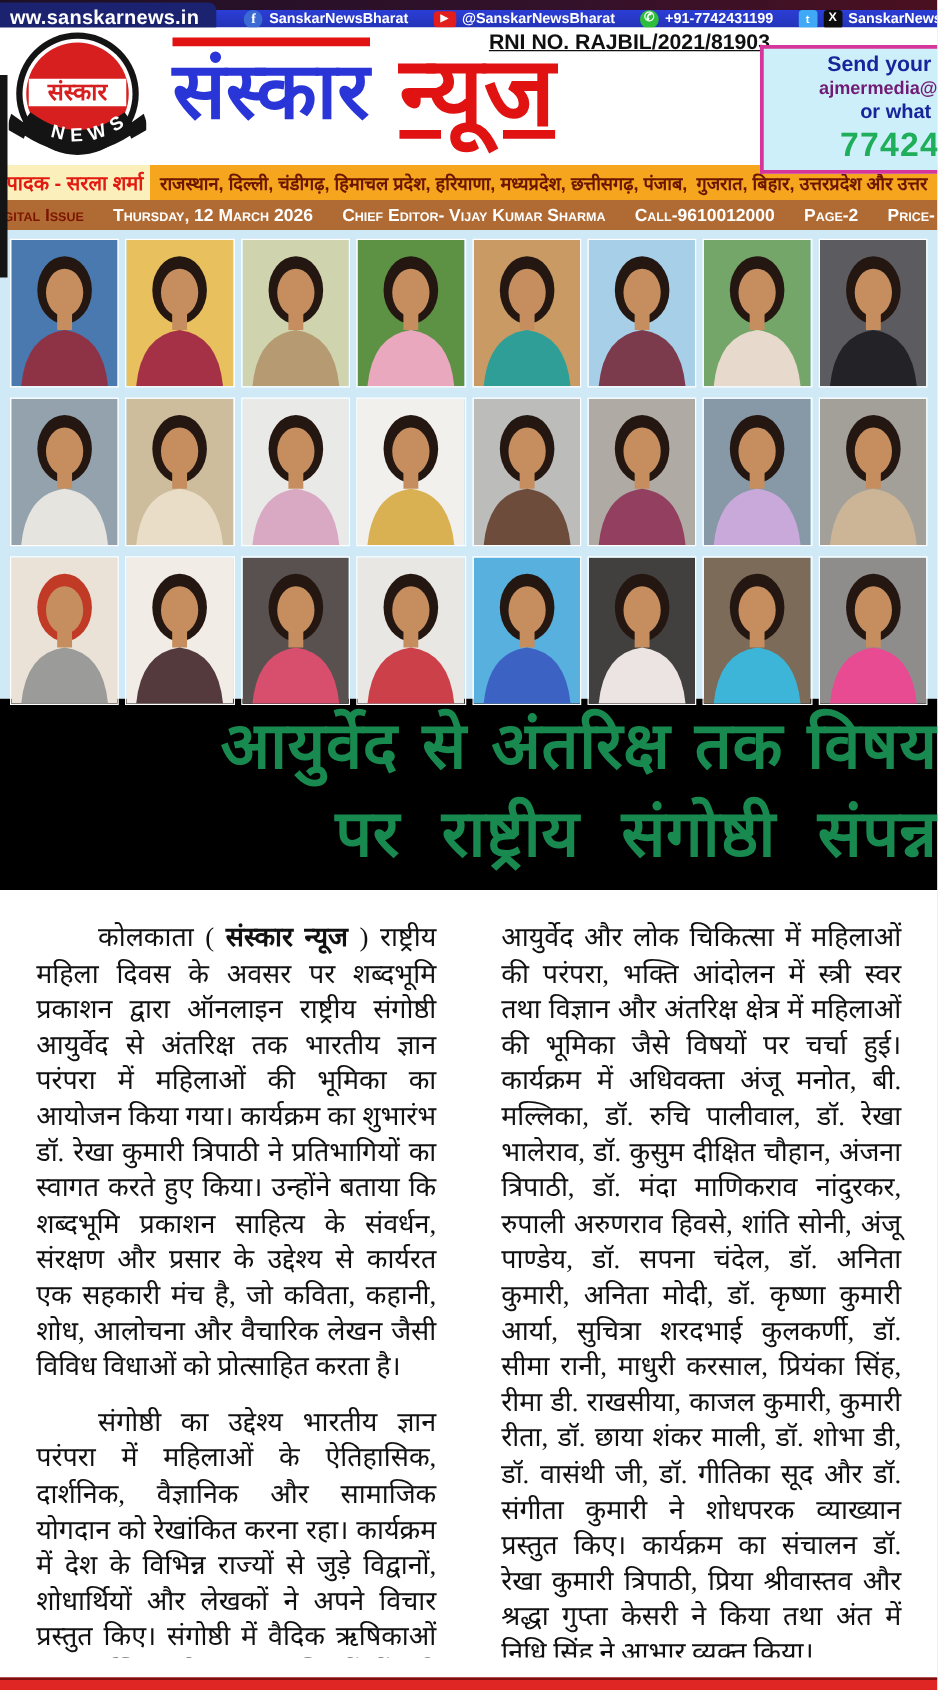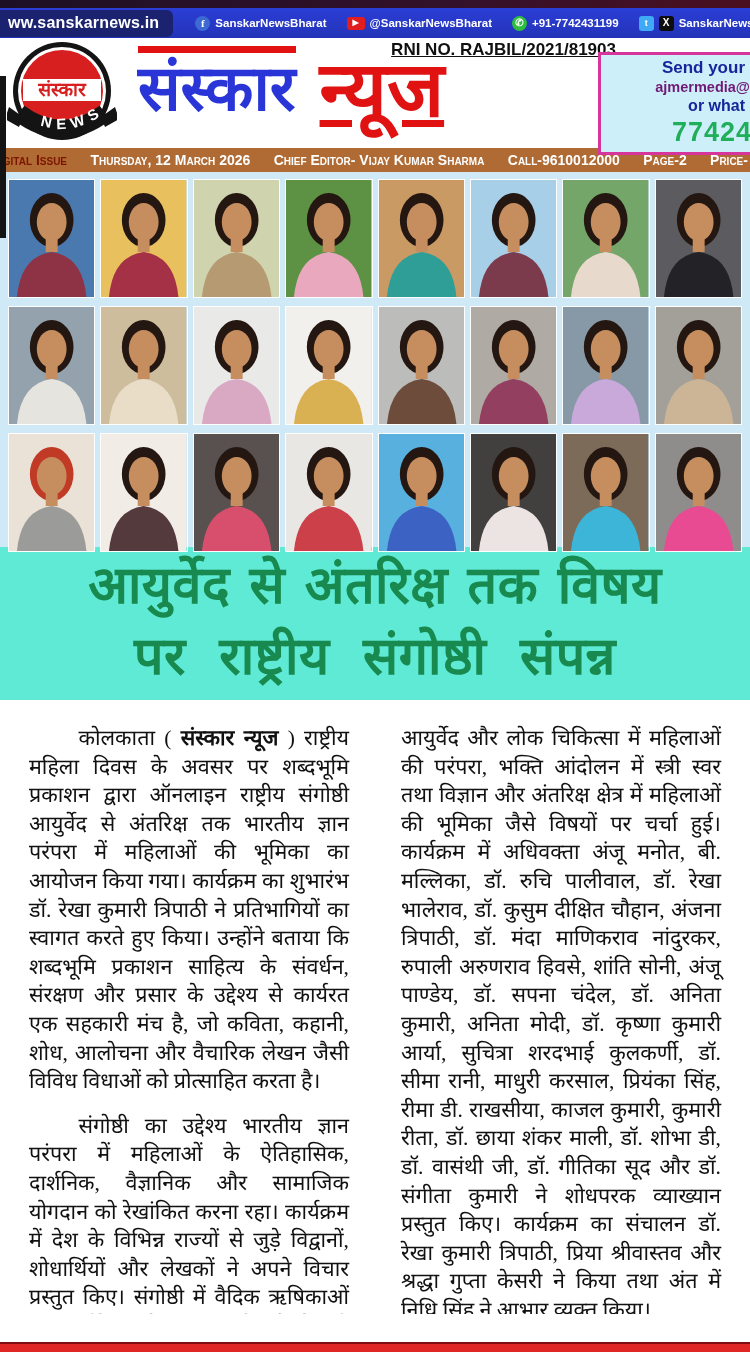"ww.sanskarnews.in" .topbar { height: 30px -> 14px }
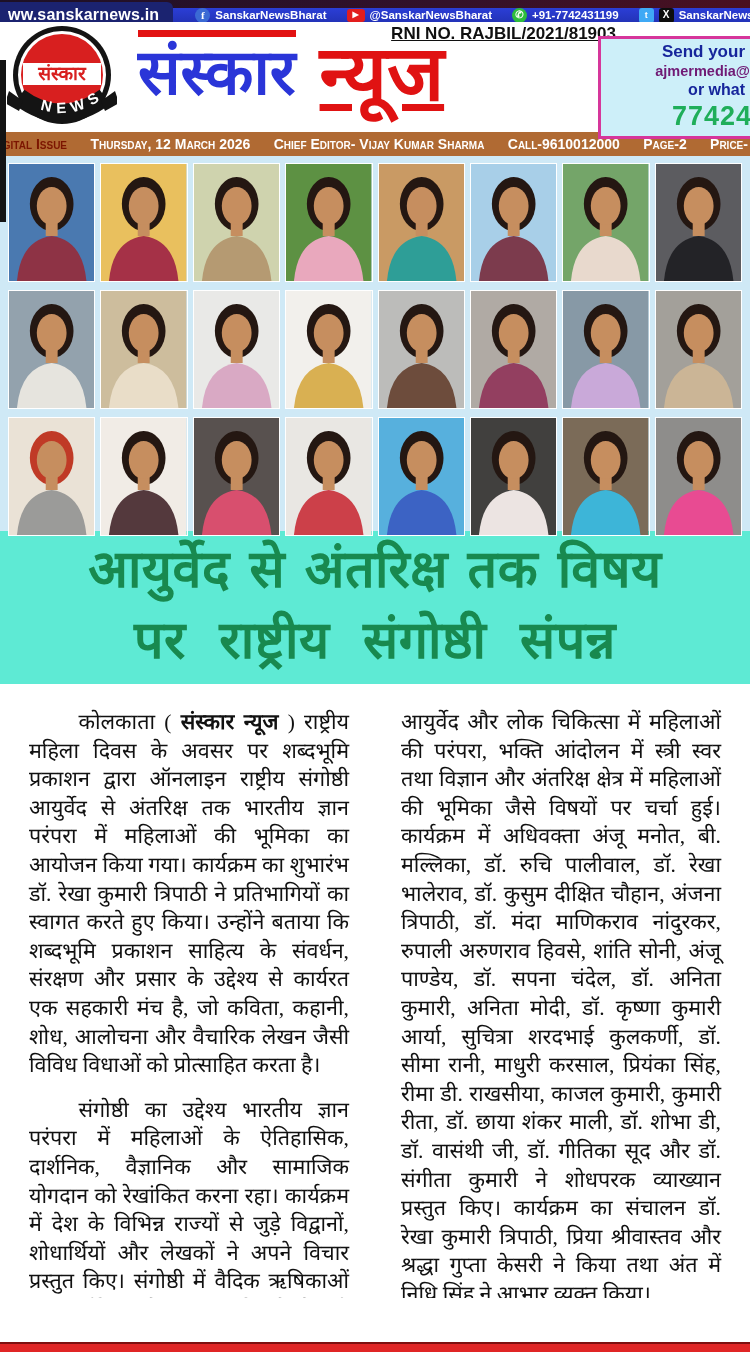"Send your" .send-box { padding: 3px 5px 0 12px -> 3px 5px 0 2px }
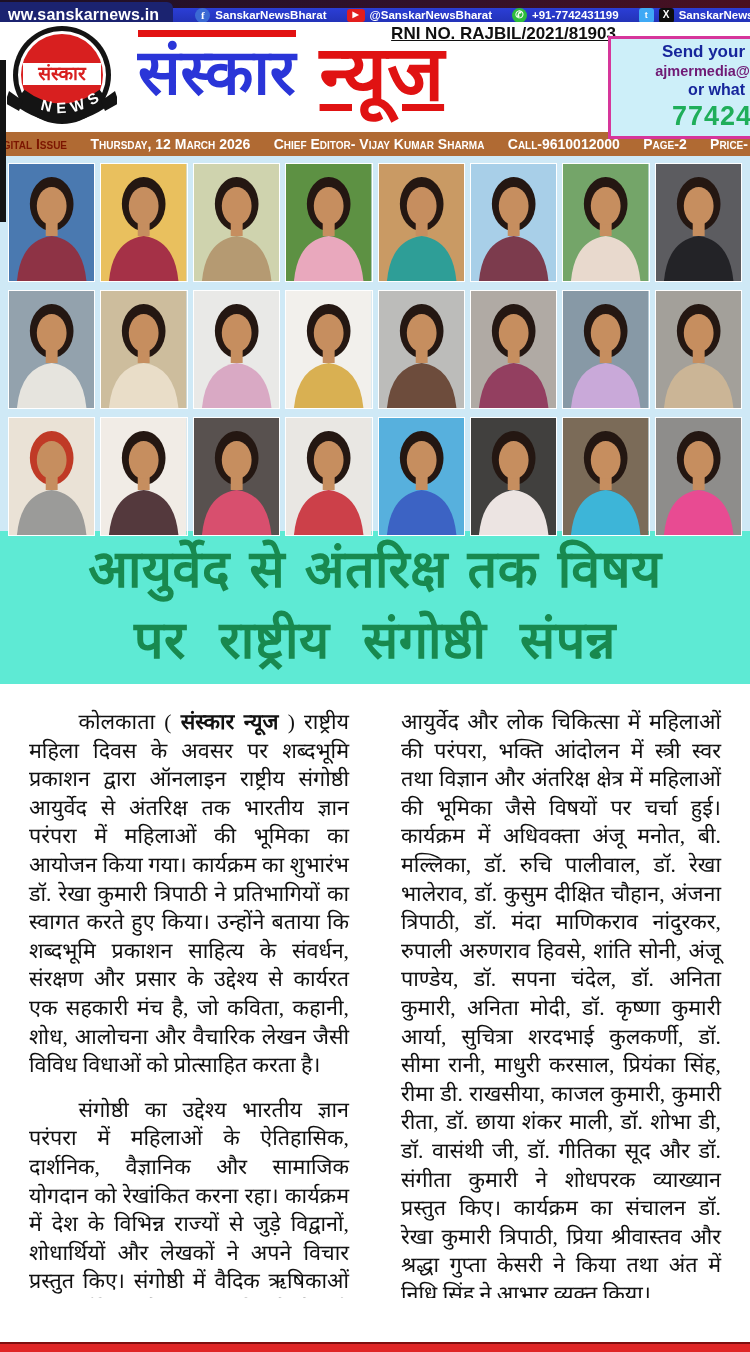"पादक - सरला शर्मा" div.strip { html: none -> <div> <div>पादक - सरला शर्मा</div> <div> <span>राजस्थान, दिल्ली, चंडीगढ़, हिमाचल प्रदेश, हरियाणा, मध्यप्रदेश, छत्तीसगढ़, पंजाब,</span> <span>गुजरात, बिहार, उत्तरप्रदेश और उत्तर</span> </div> </div> }
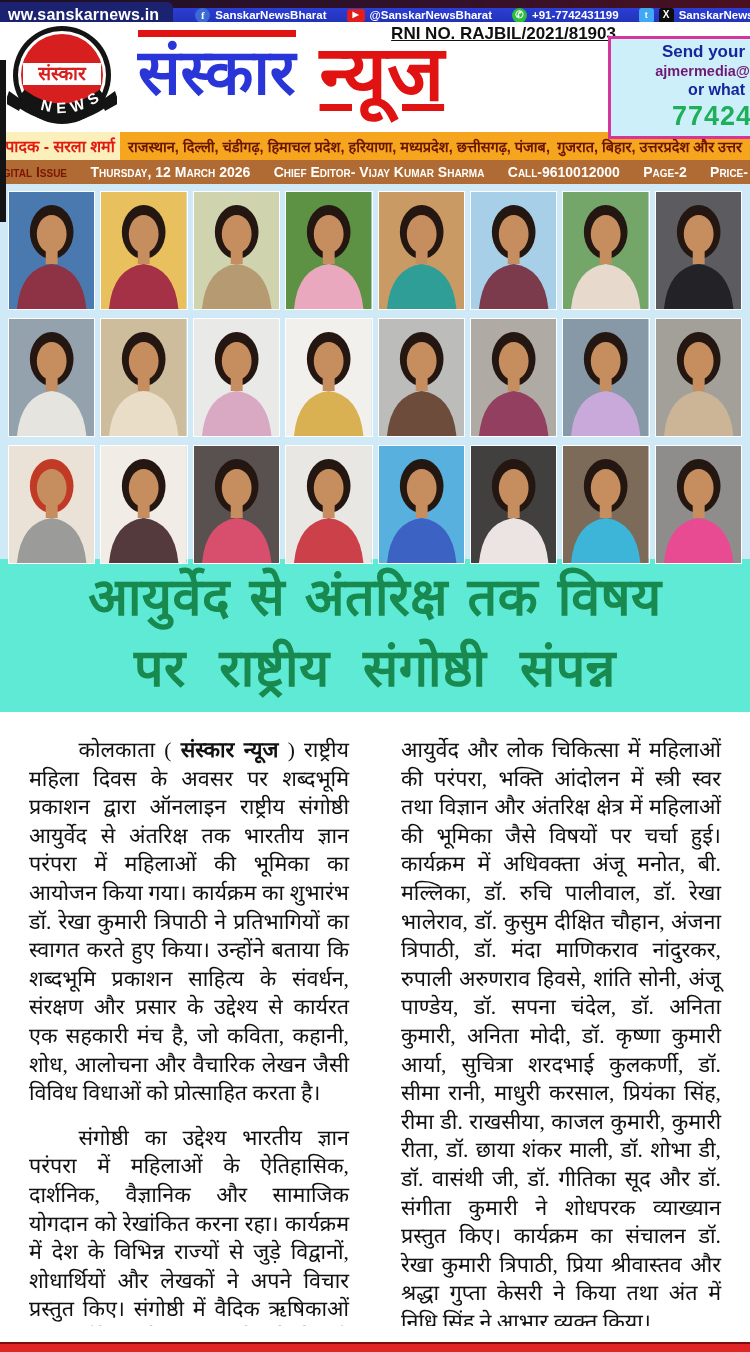"आयुर्वेद से अंतरिक्ष तक विषय" .headline { background: #5eead4 -> #000000; text-align: center -> right }
